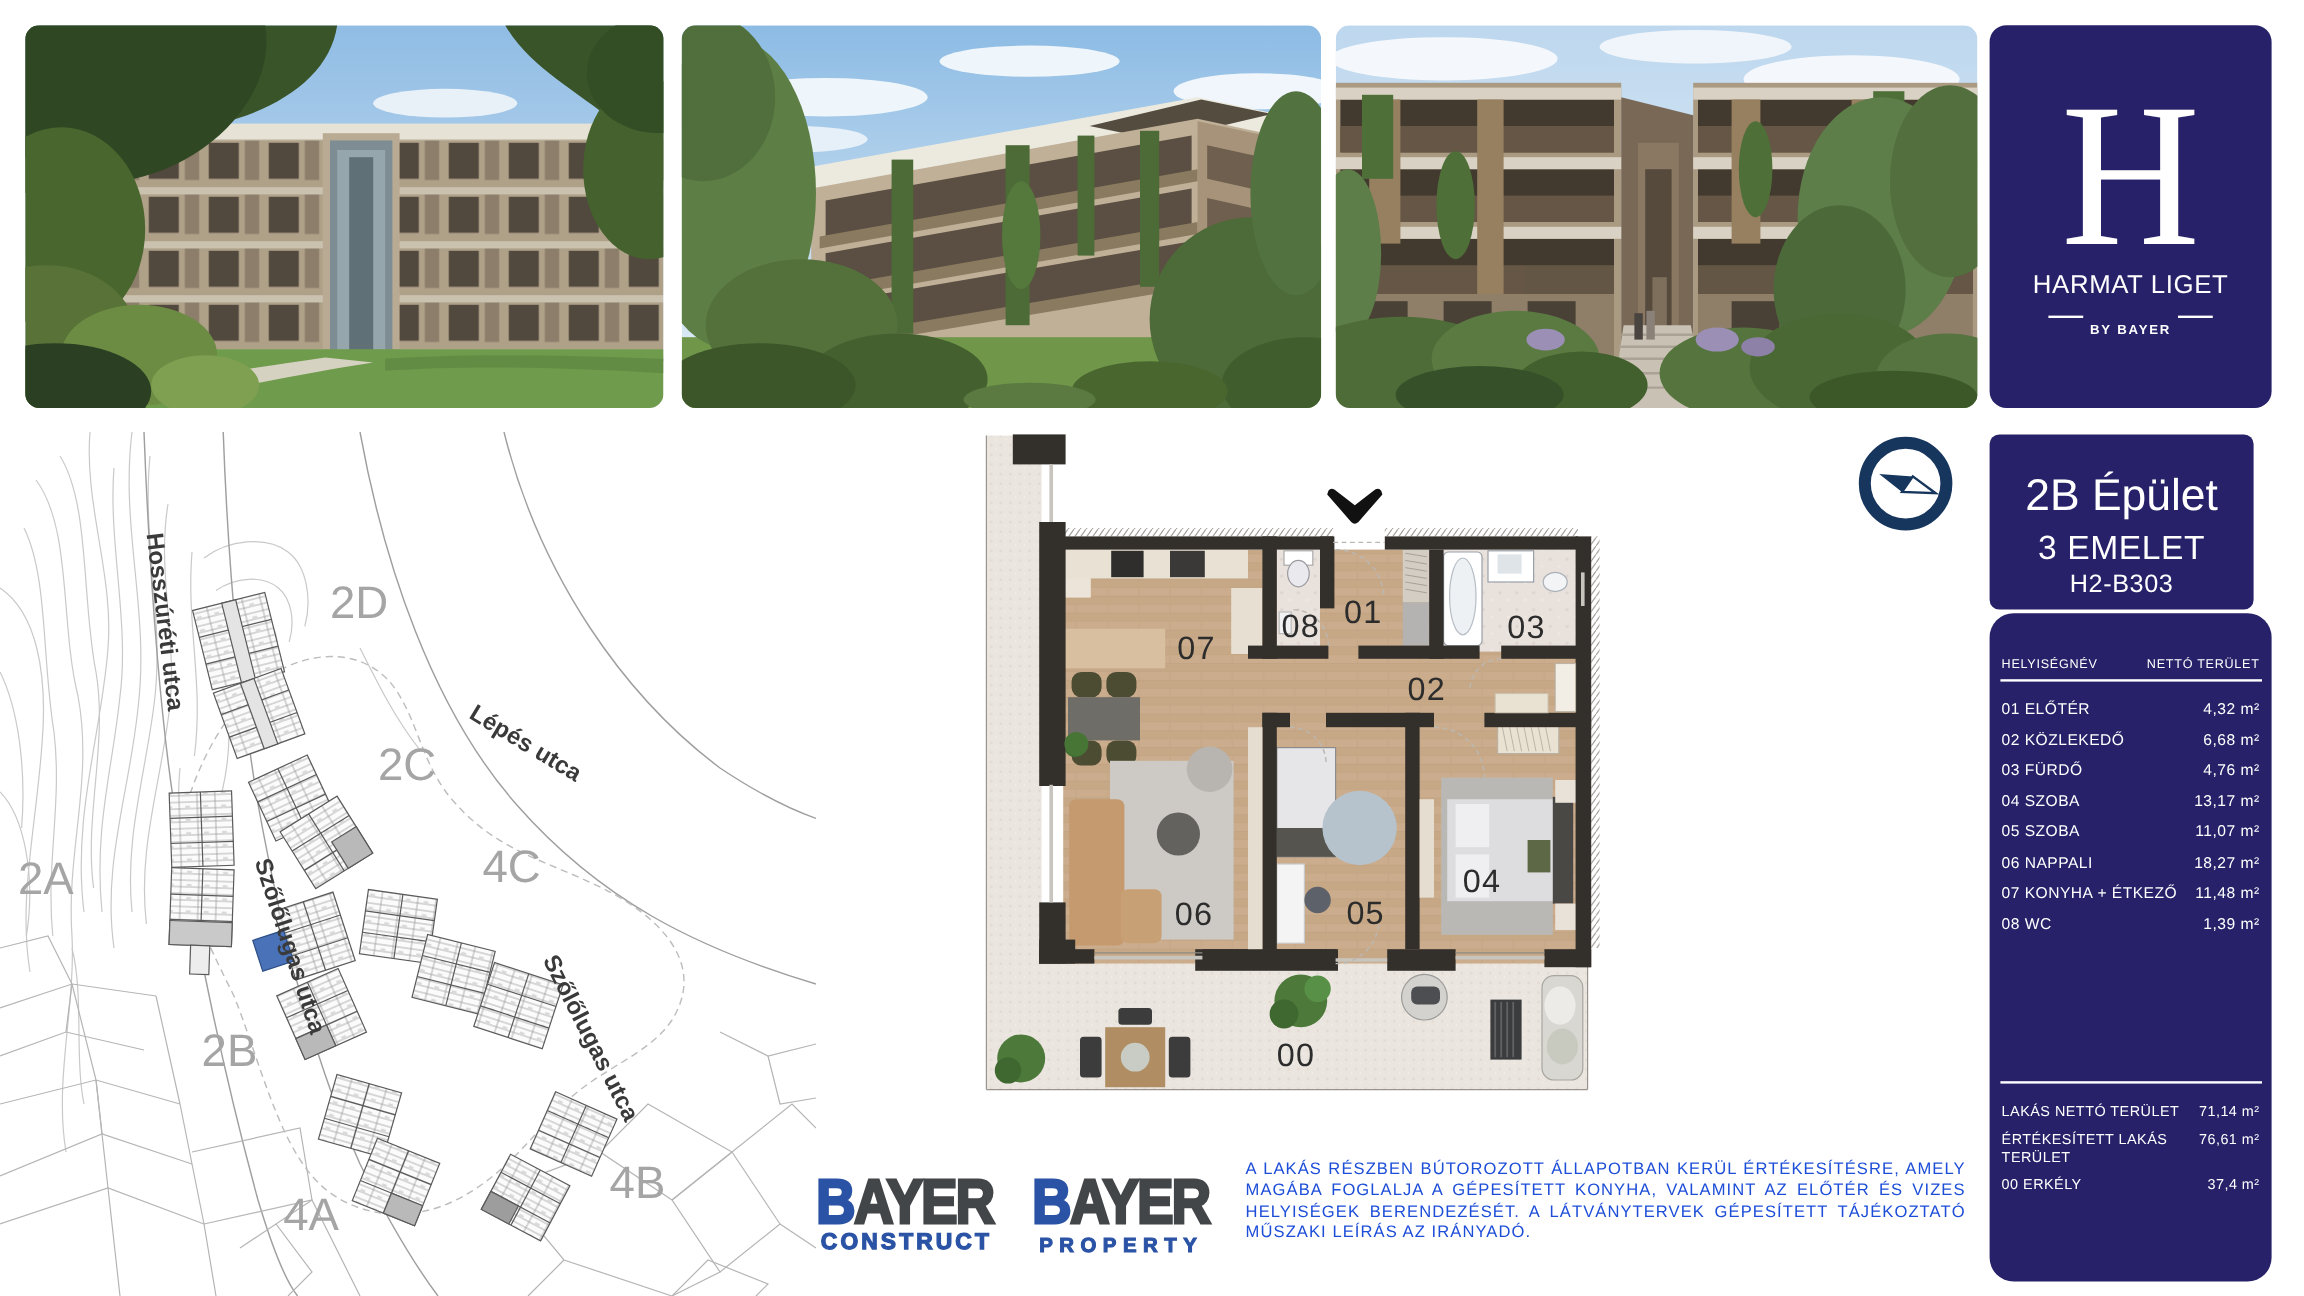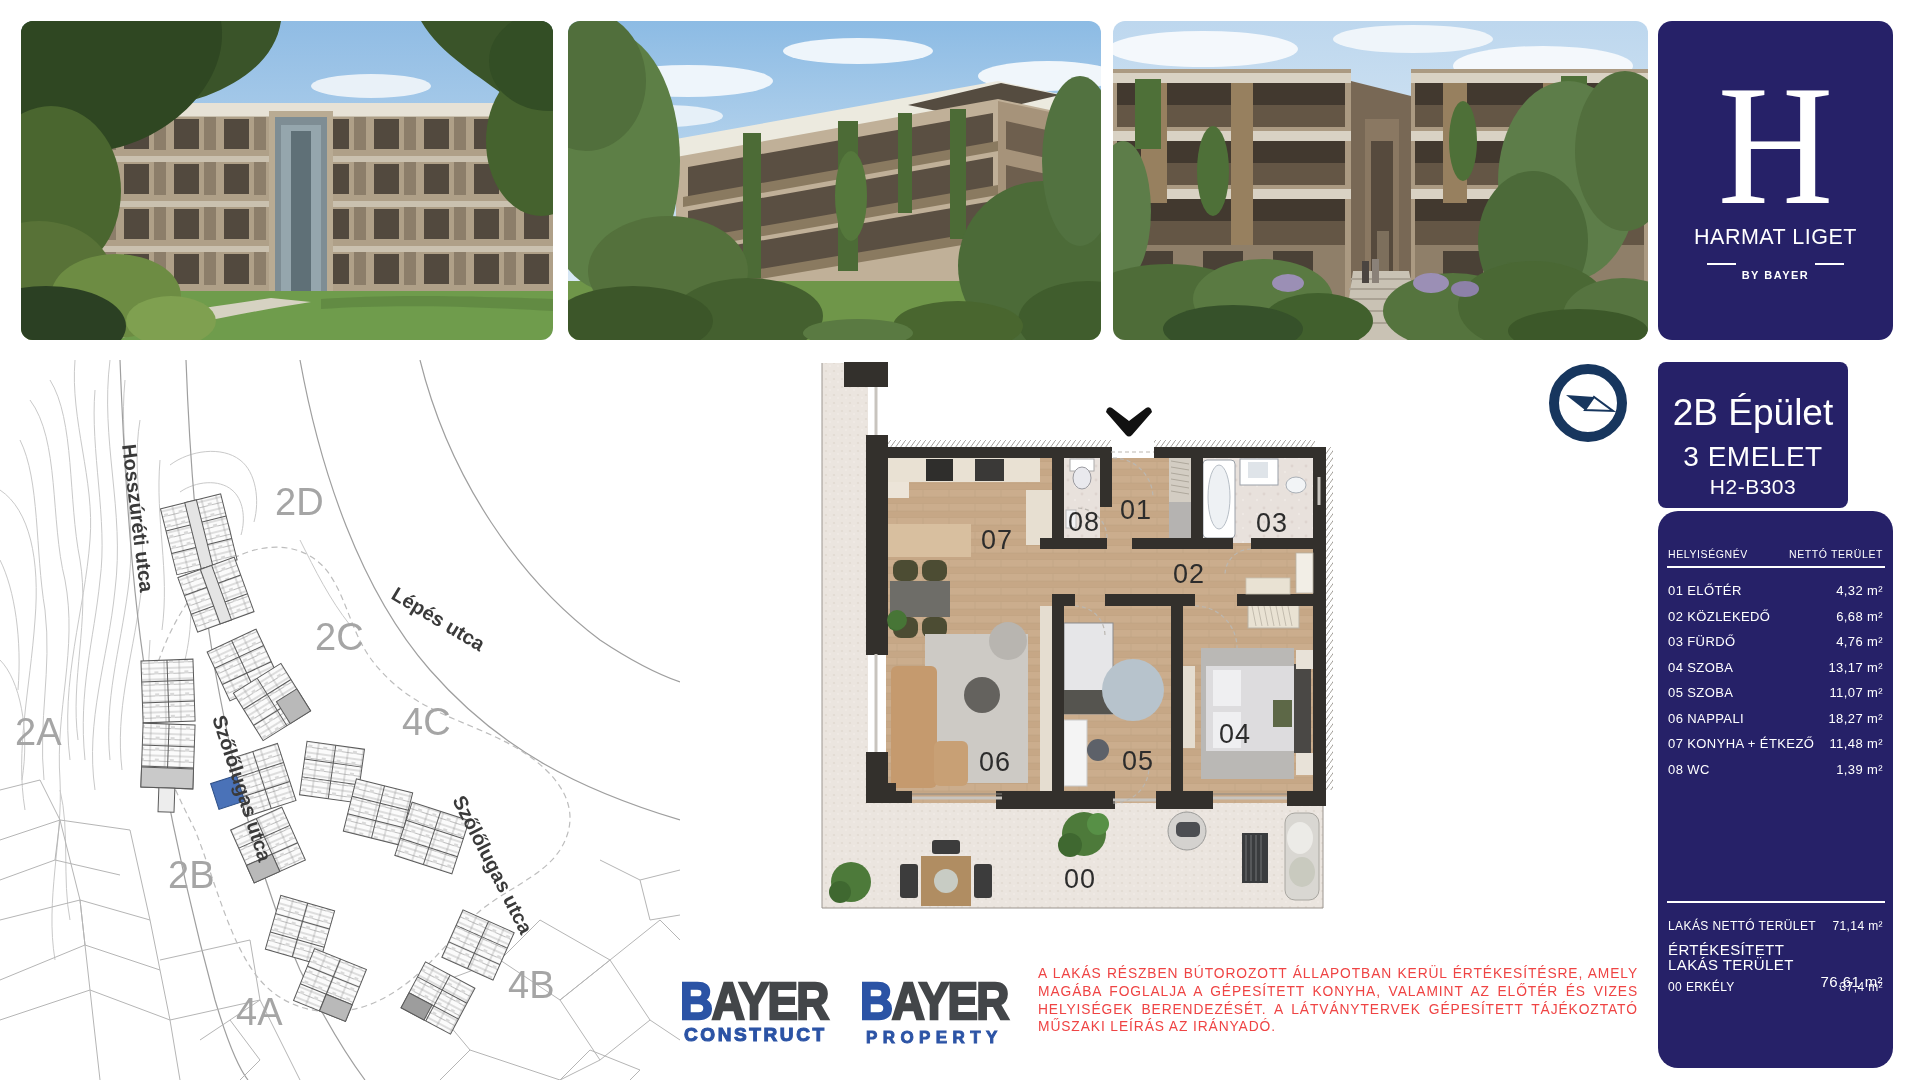"2B Épület" div.abs { width: 190px -> 220px }
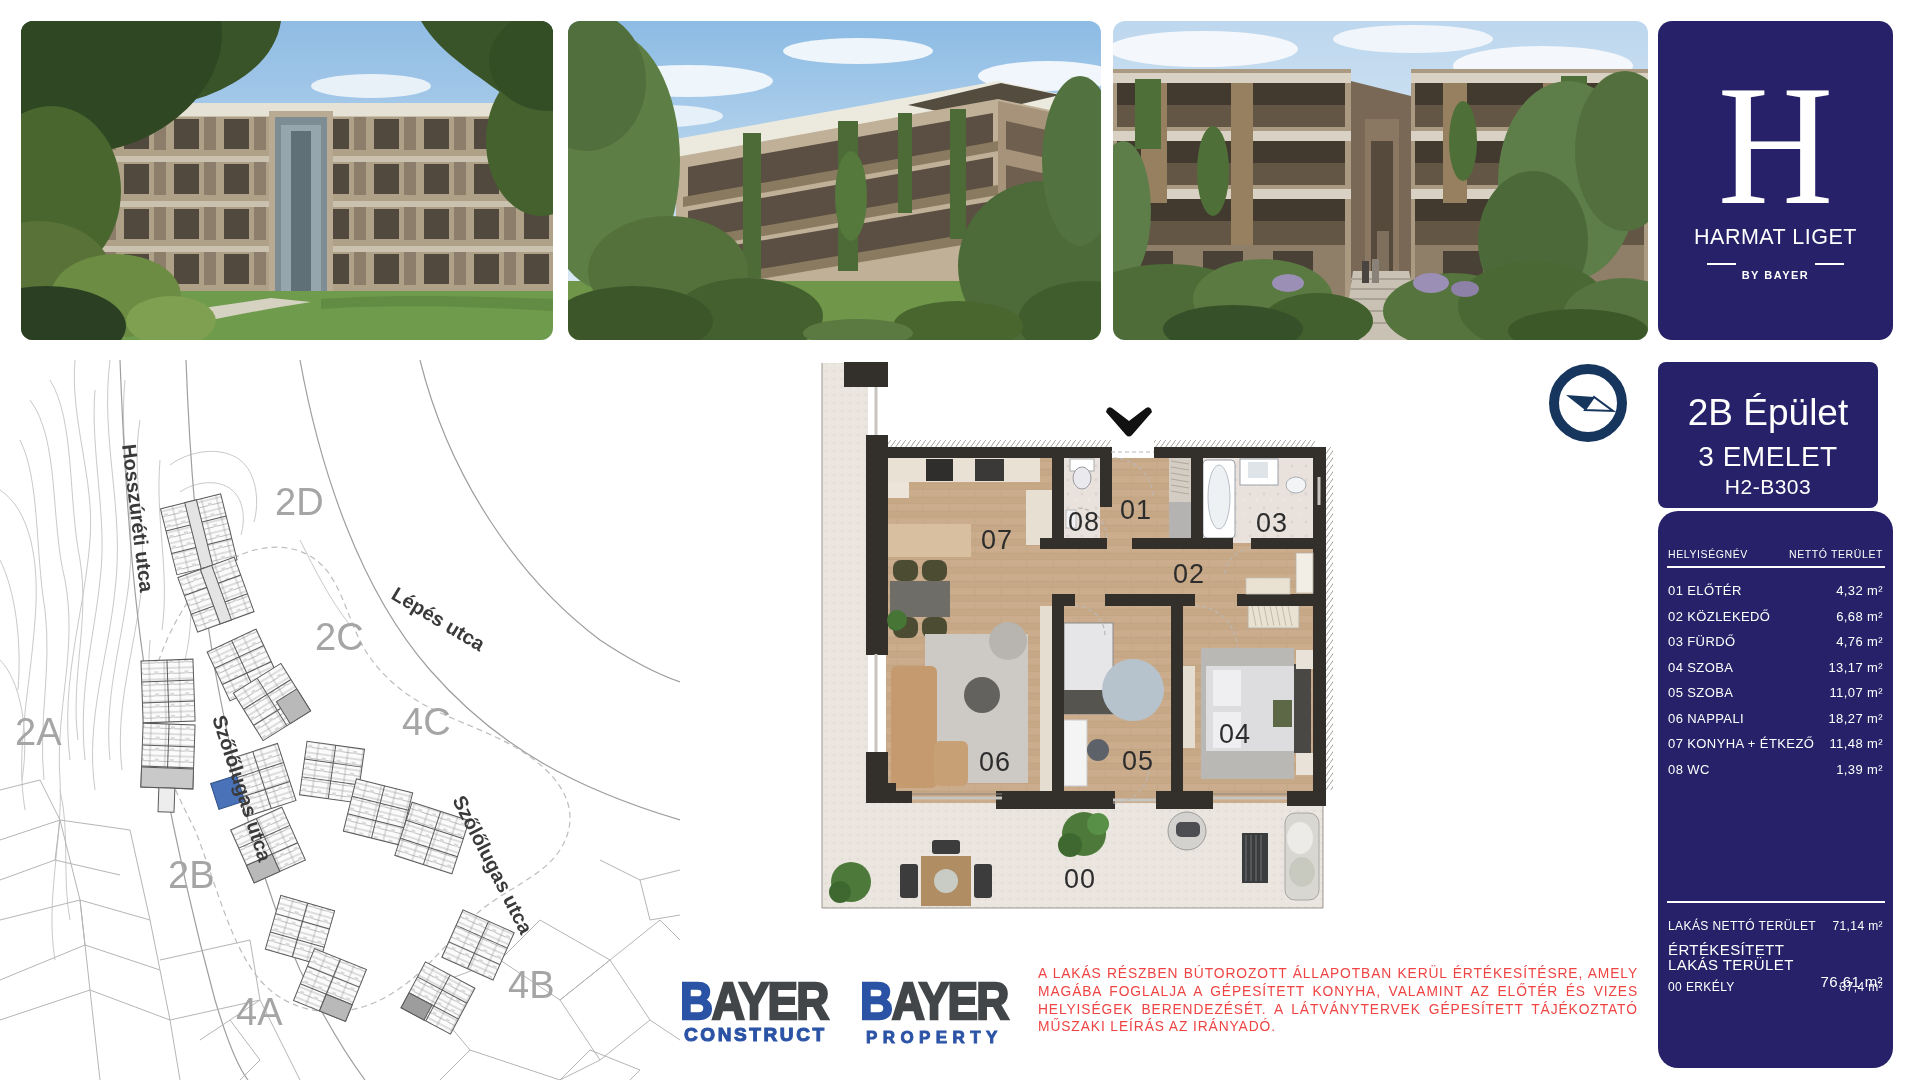"ÉRTÉKESÍTETT LAKÁS TERÜLET" div.trow { font-size: 15px -> 12px }
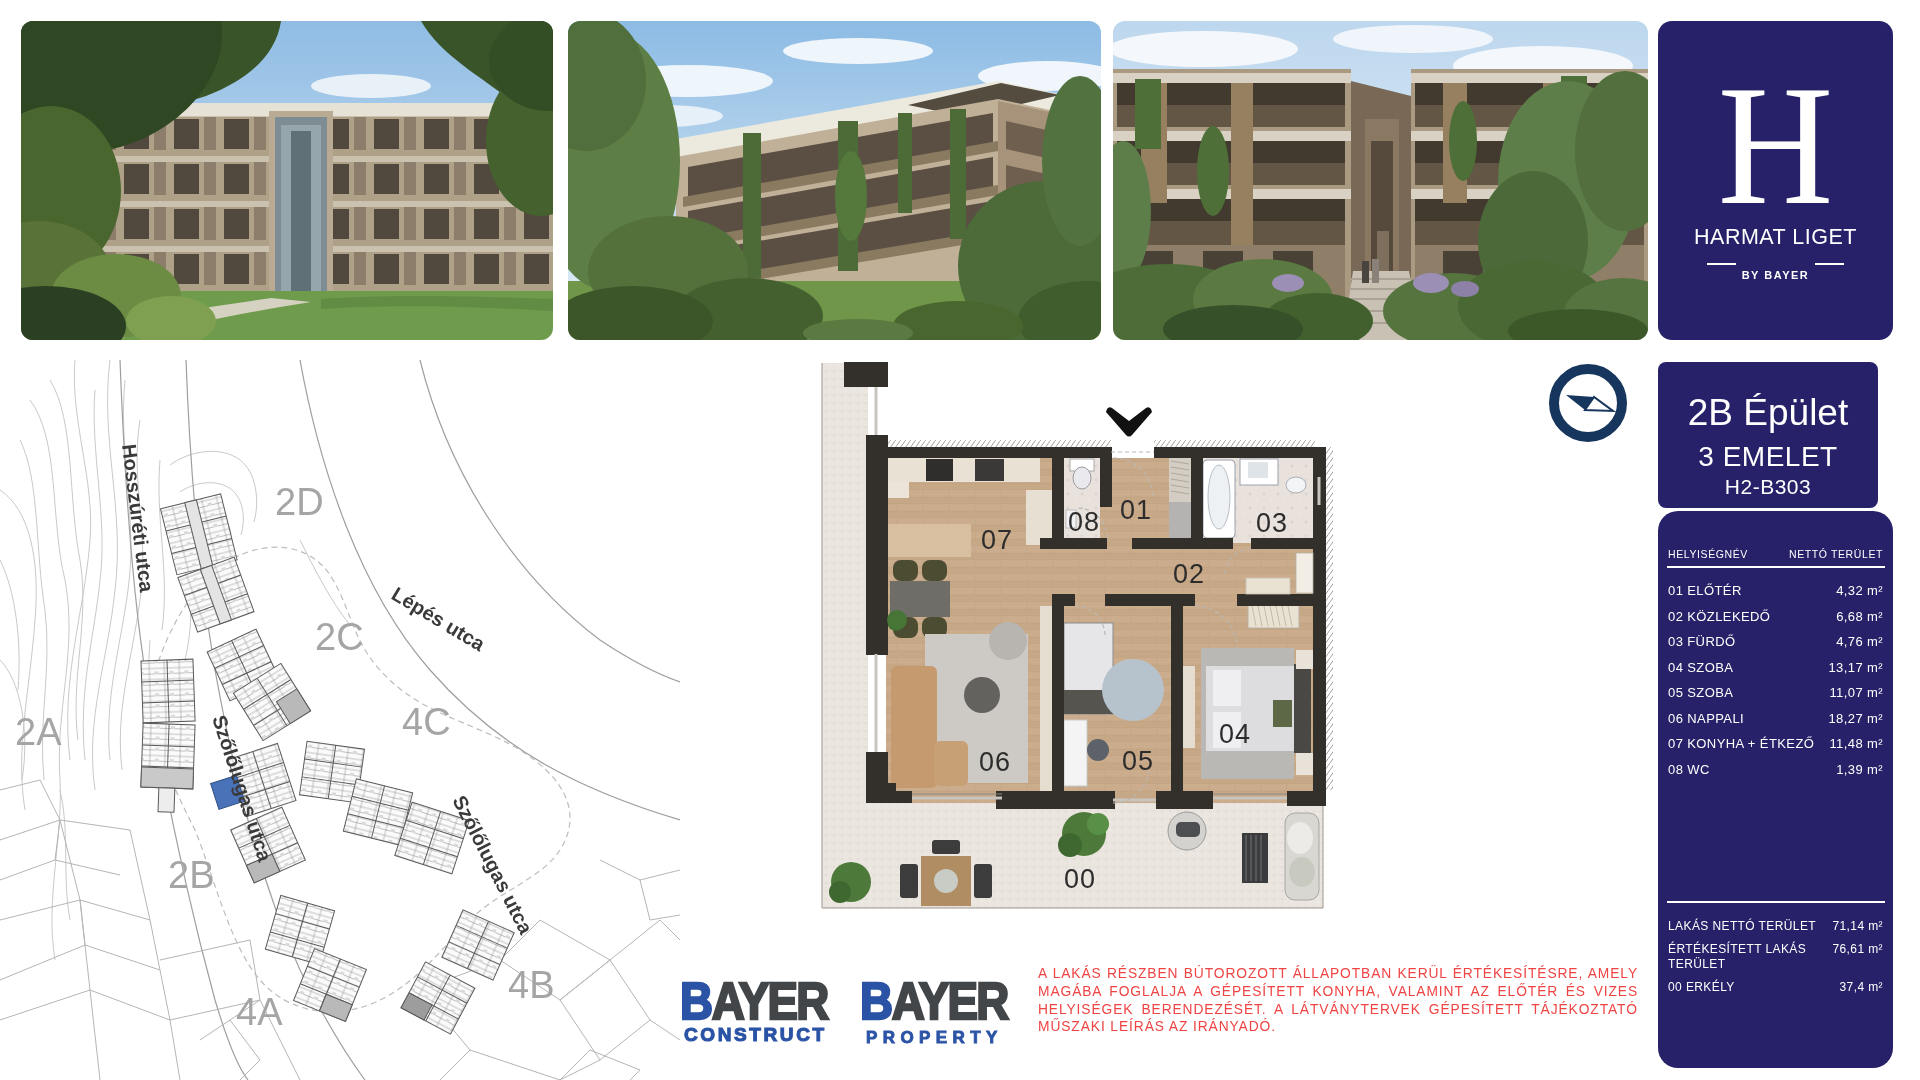"A LAKÁS RÉSZBEN BÚTOROZOTT ÁLLAPOTBAN" div.abs { color: #ef4444 -> #1d4ed8 }
